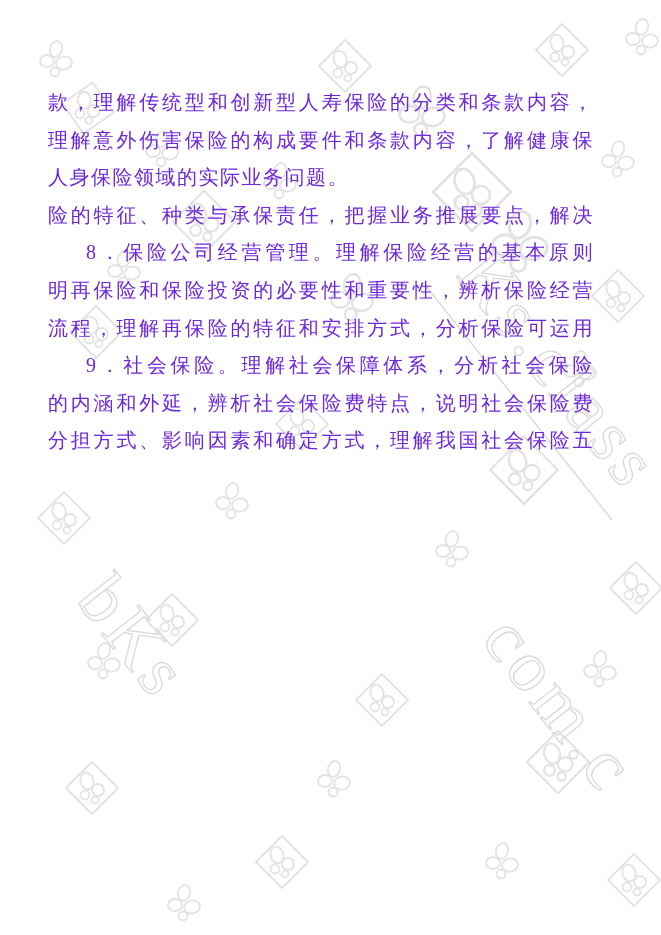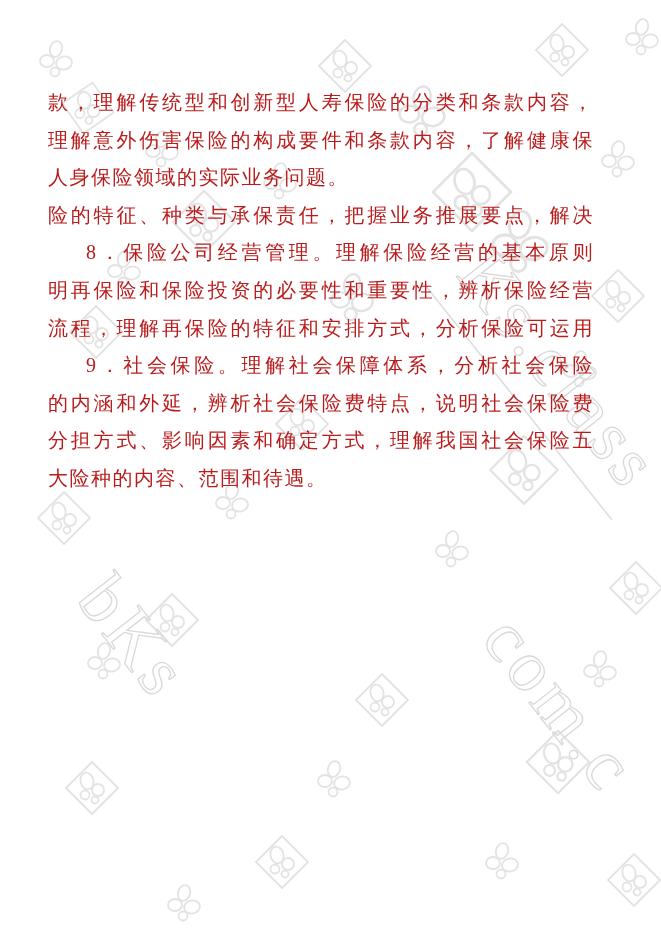"款，理解传统型和创新型人寿保险的分类和条款内容，" .textblock { color: #b91c1c -> #6d28d9 }
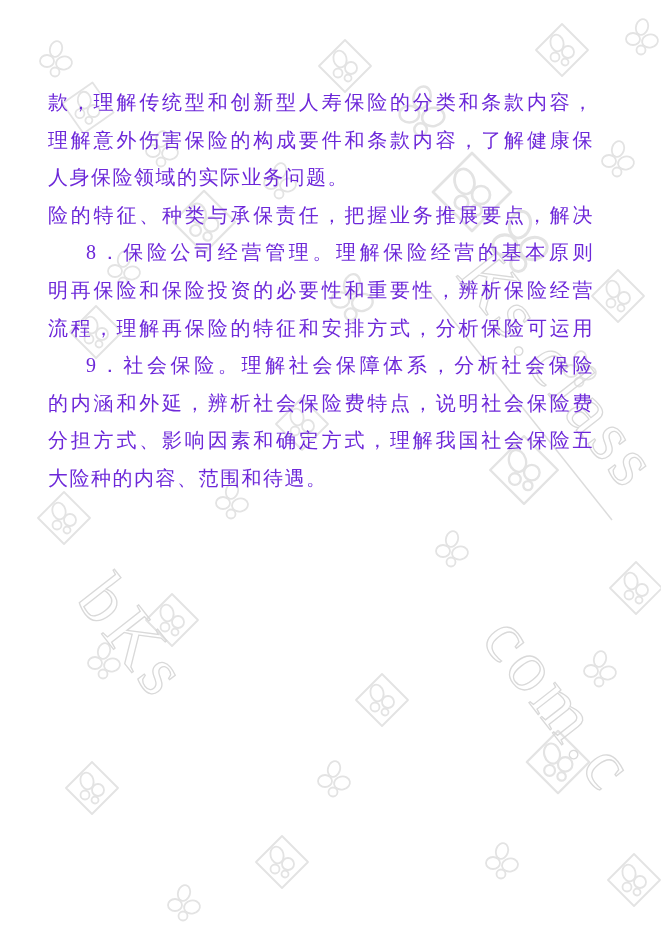"大险种的内容、范围和待遇。" div.ln { html: <div>大险种的内容、范围和待遇。</div> -> none }
